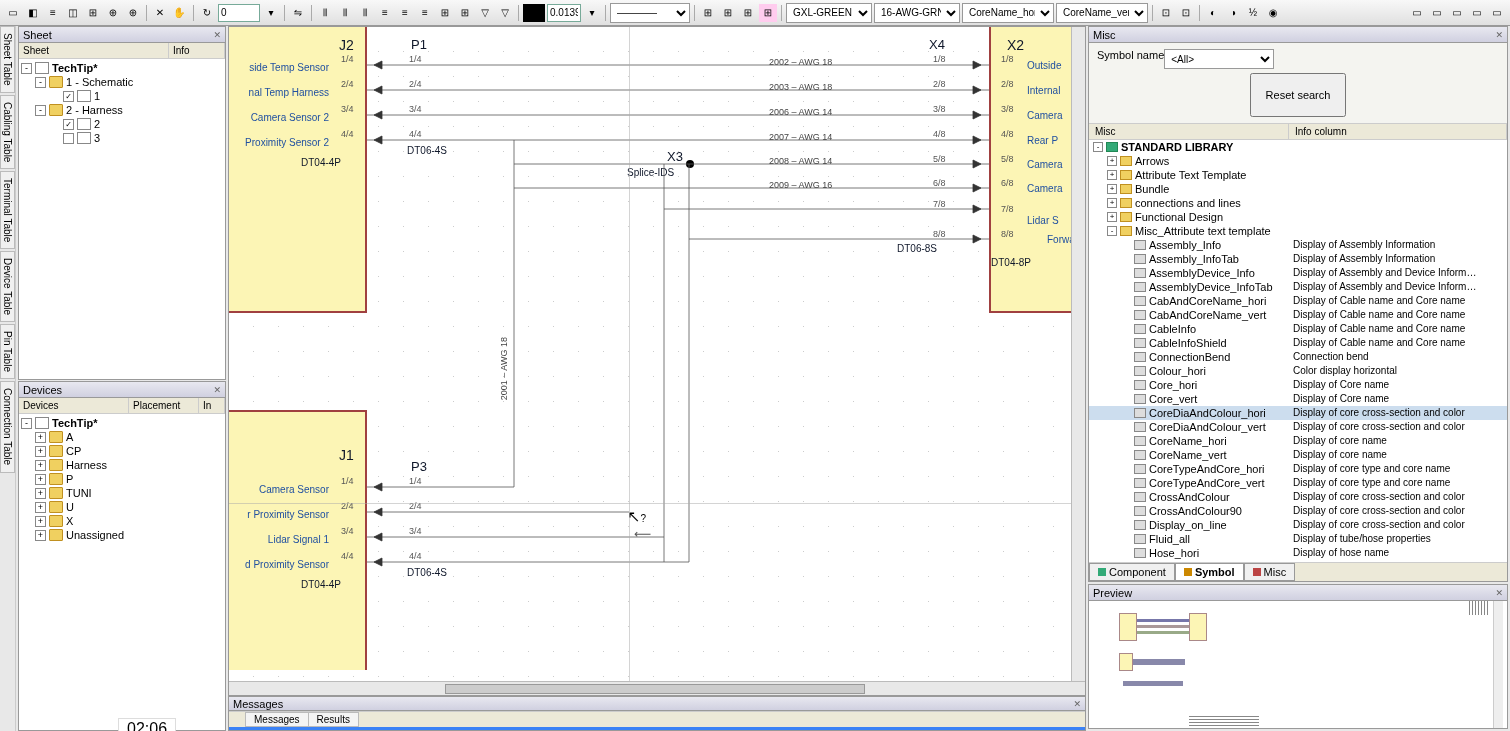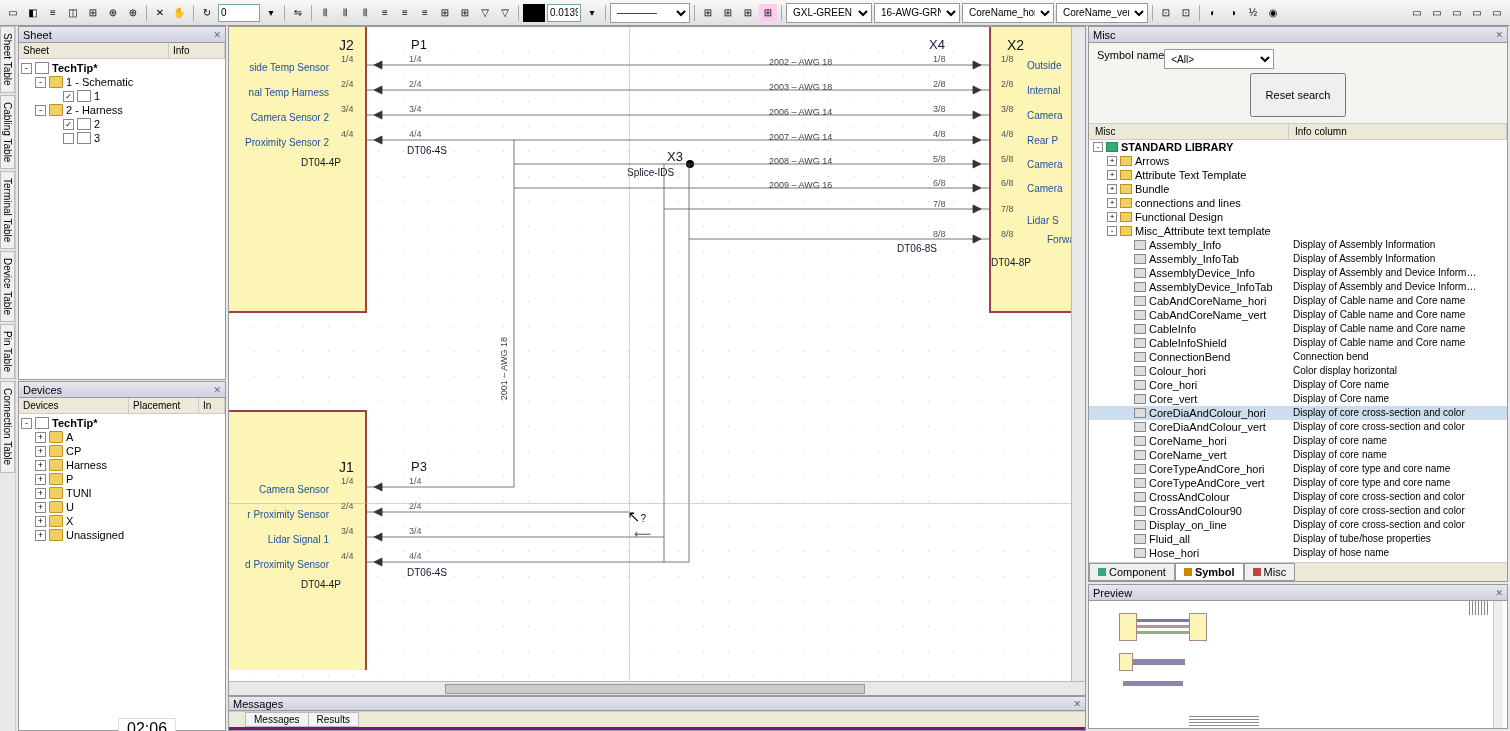"J1" div.conn-label { top: 432px -> 420px }
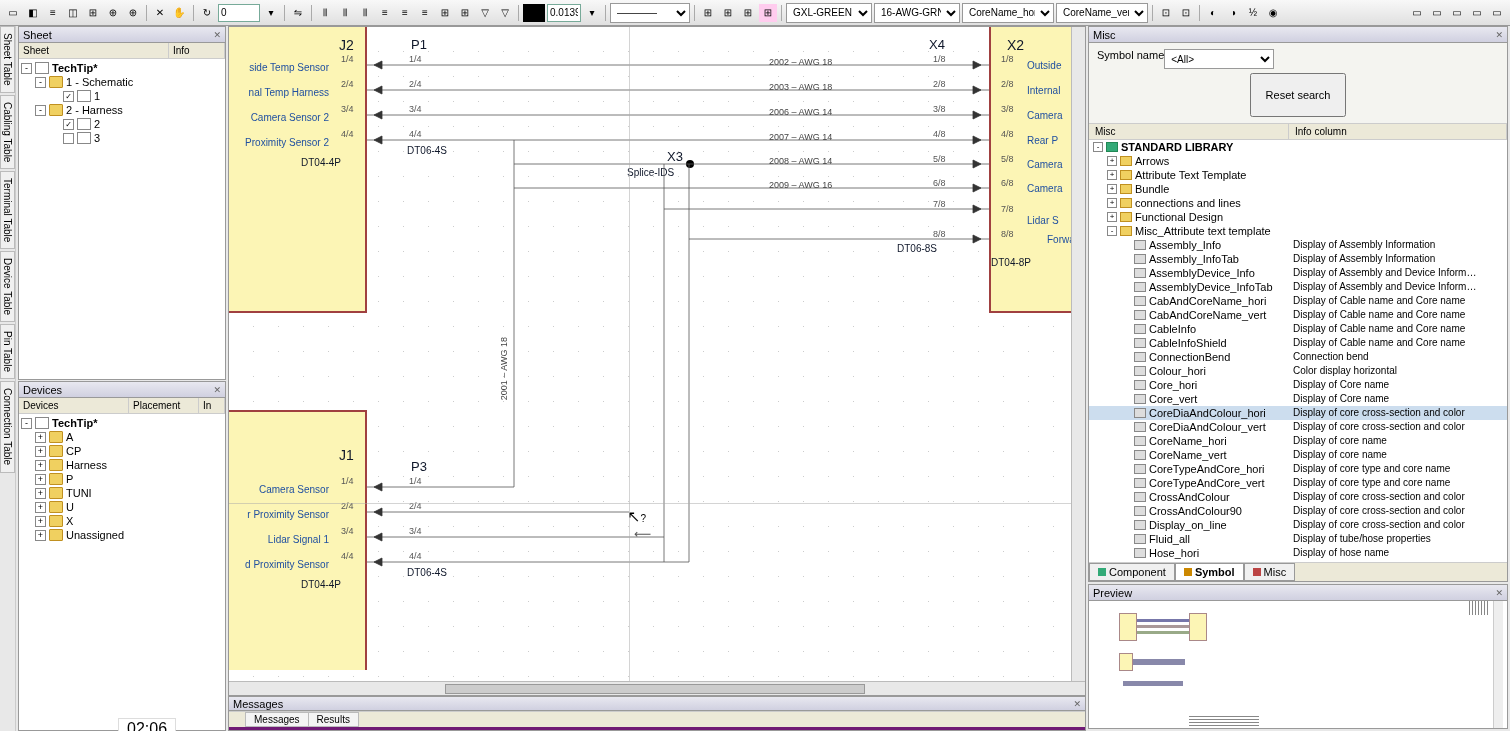"Messages" .messages-panel { background: #701a75 -> #3b82f6 }
